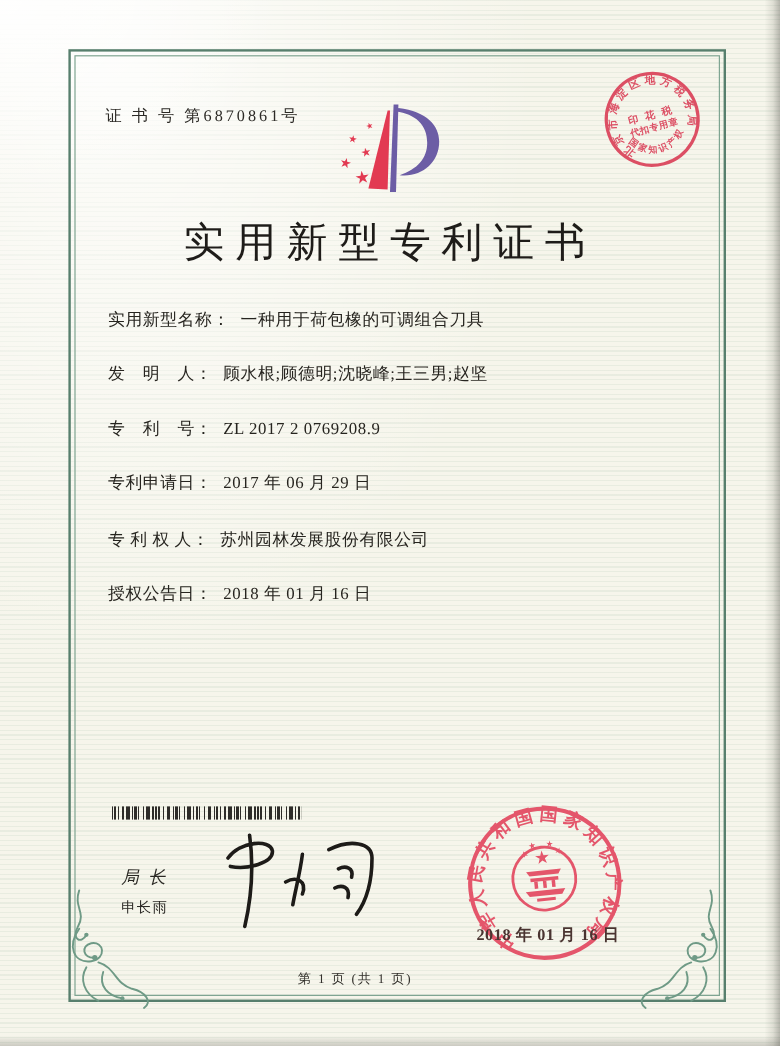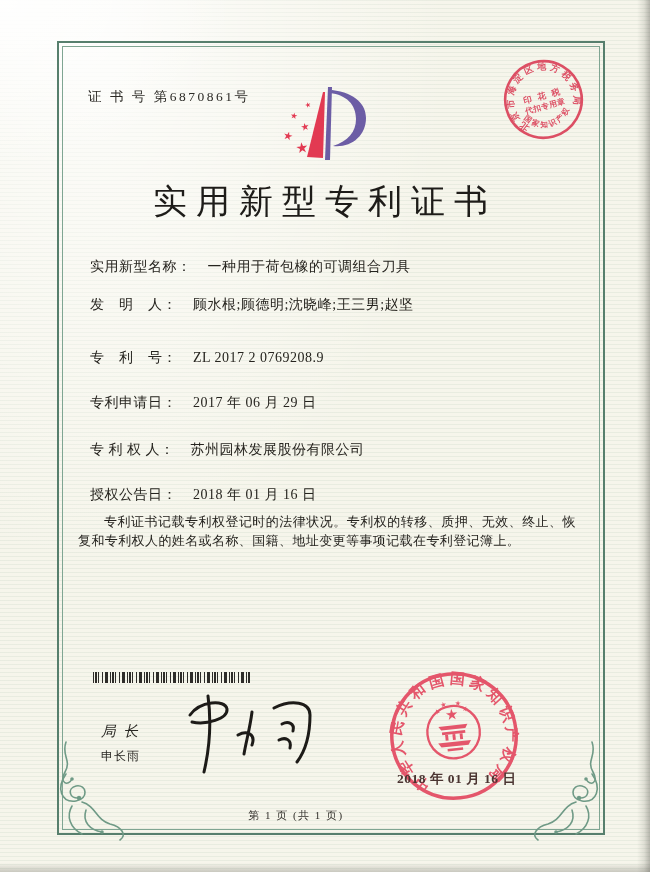"实用新型名称：" .f-label { margin-right: 16px -> 9px }
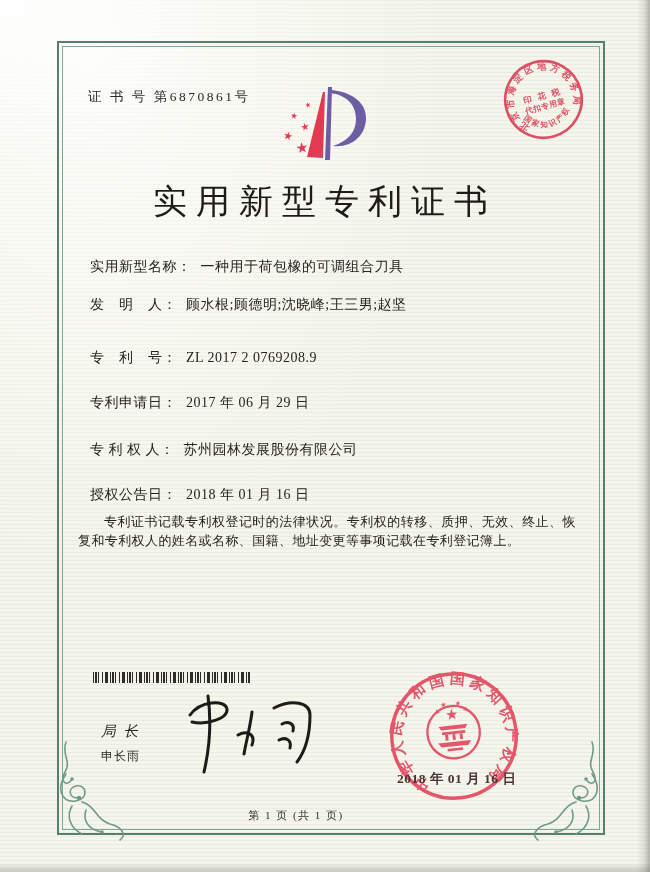"发 明 人： 顾水根;顾德明;沈晓峰;王三男;赵坚" .f-row.r1 { top: 296px -> 303px }
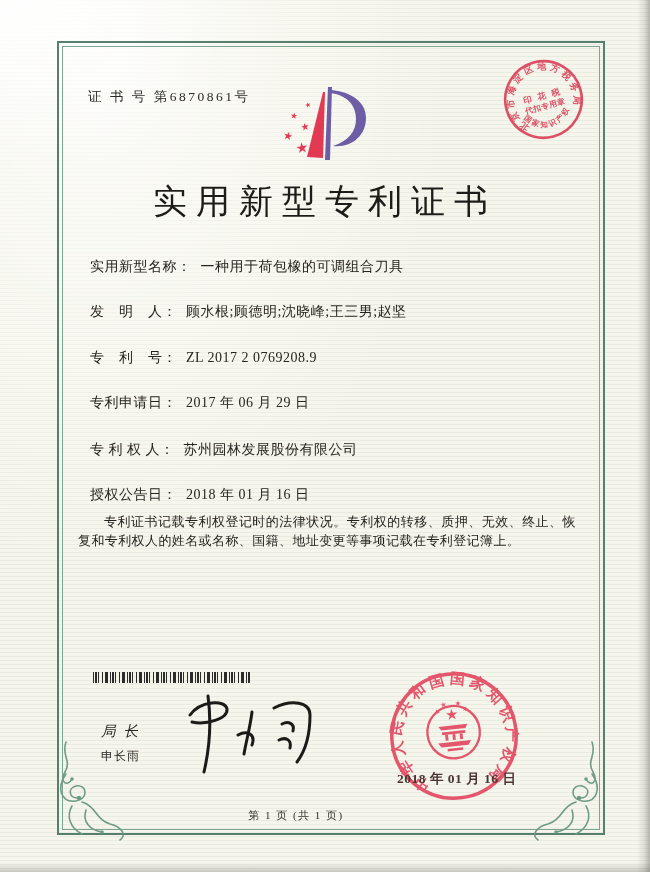"专利证书记载专利权登记时的法律状况。专利权的转移、质押、无效、终止、恢复和专利权" p { html: <p>专利证书记载专利权登记时的法律状况。专利权的转移、质押、无效、终止、恢复和专利权人的姓名或名称、国籍、地址变更等事项记载在专利登记簿上。</p> -> none }
